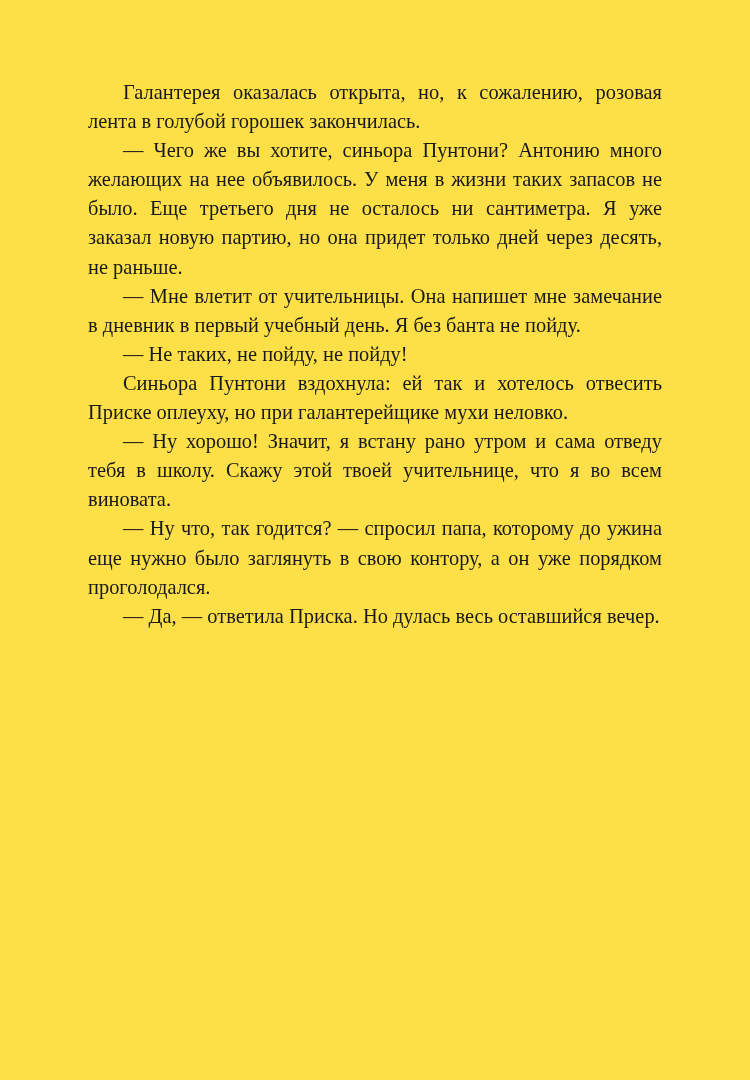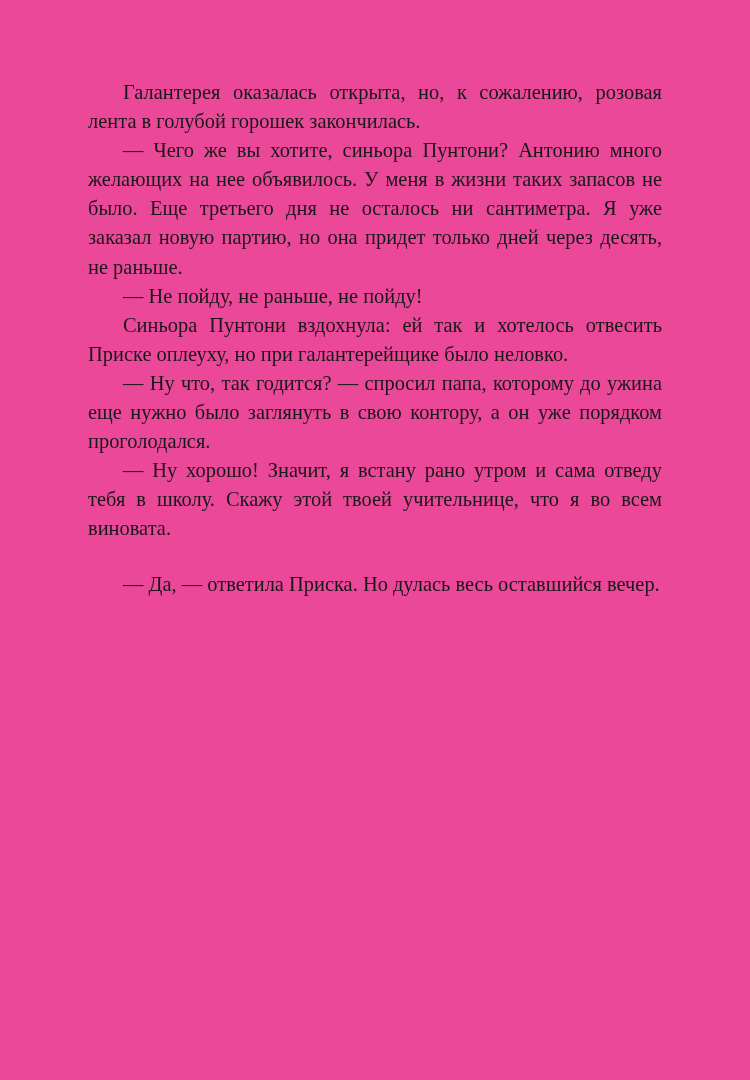"Галантерея оказалась открыта, но, к" div.page { background: #ec4899 -> #fde047 }
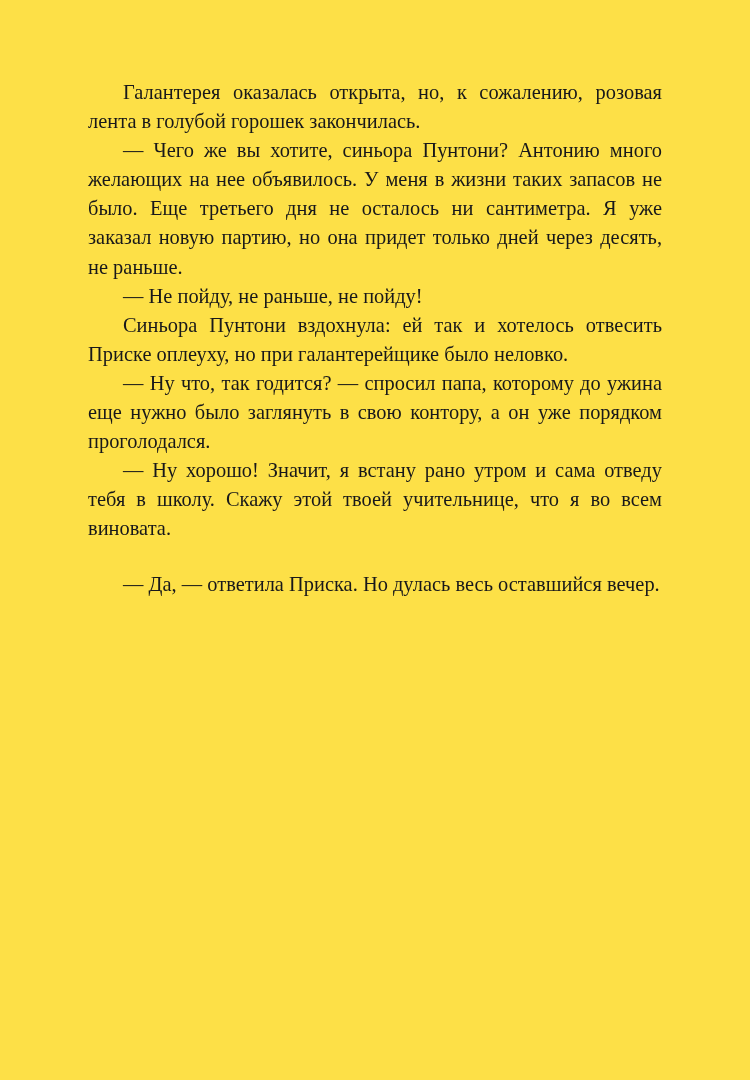"— Мне влетит от учительницы." p.para { html: none -> <p>— Мне влетит от учительницы. Она напишет мне замечание в дневник в первый учебный день. Я без банта не пойду.</p> }
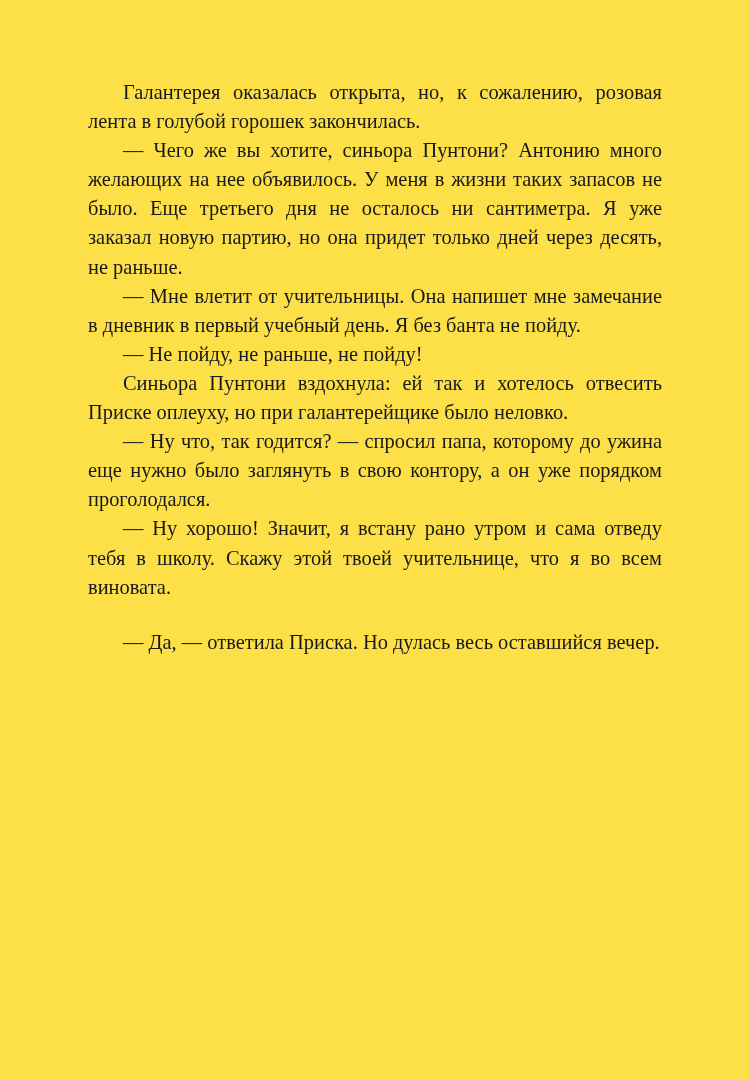"— Не пойду, не раньше," p.para { text: пойду, не раньше -> таких, не пойду }
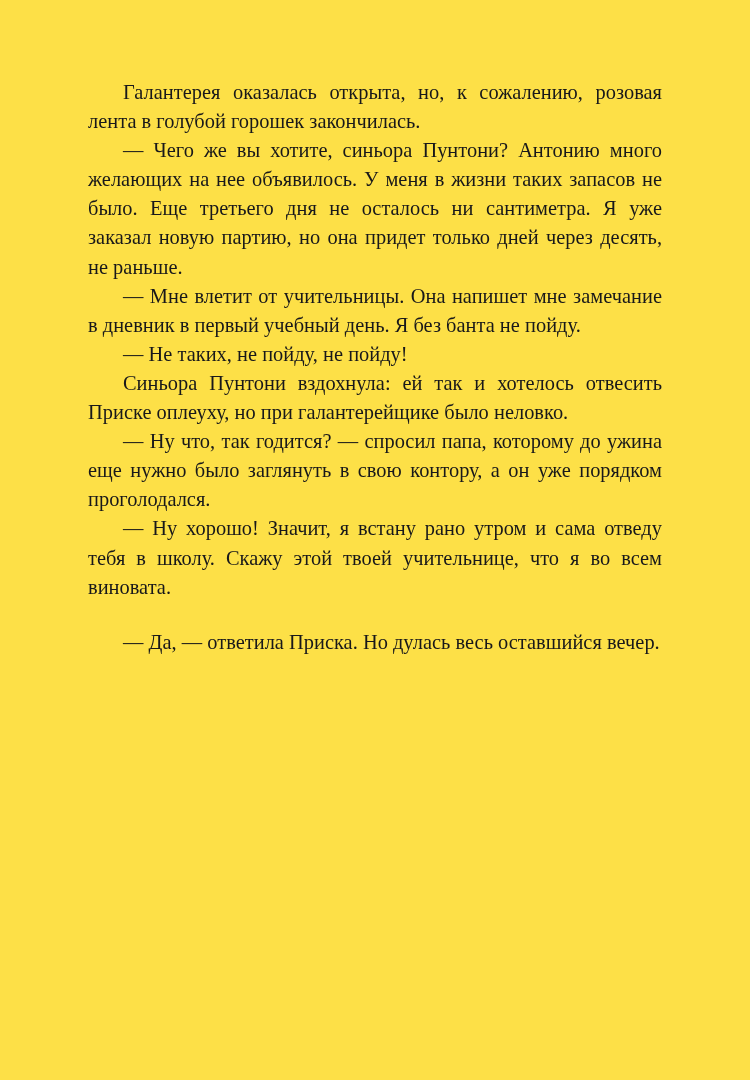"Синьора Пунтони вздохнула: ей так" p.para { text: было -> мухи }
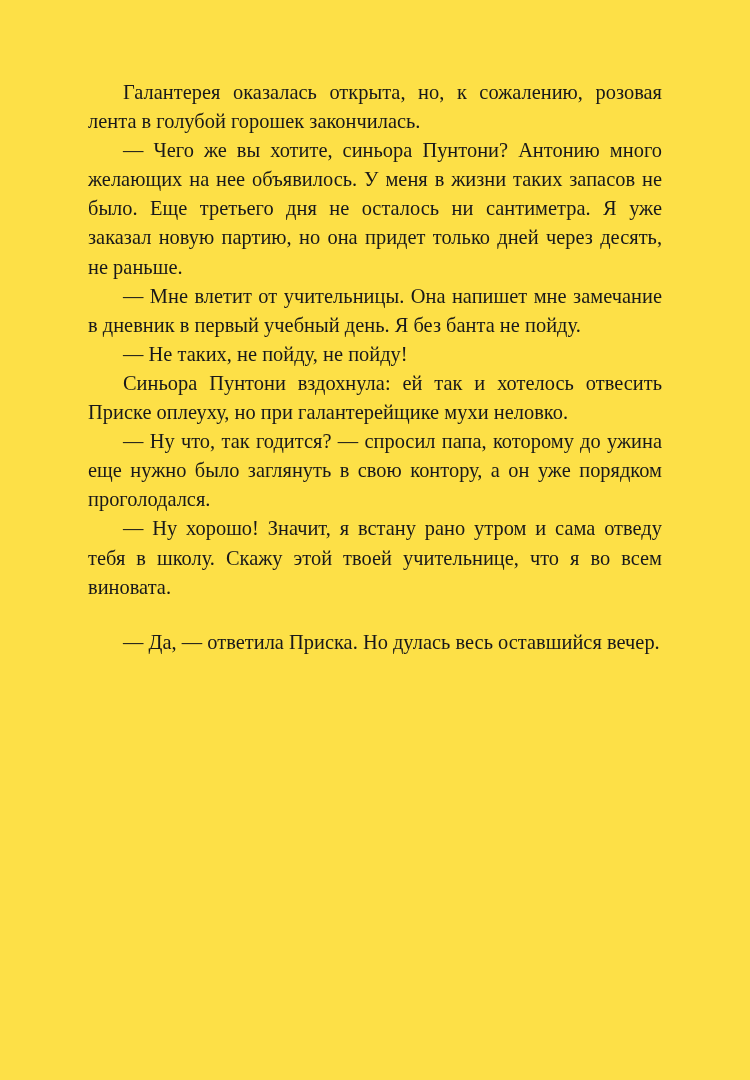"— Ну что, так годится?" p.para { order: before "— Ну хорошо! Значит, я" -> after "— Ну хорошо! Значит, я" }
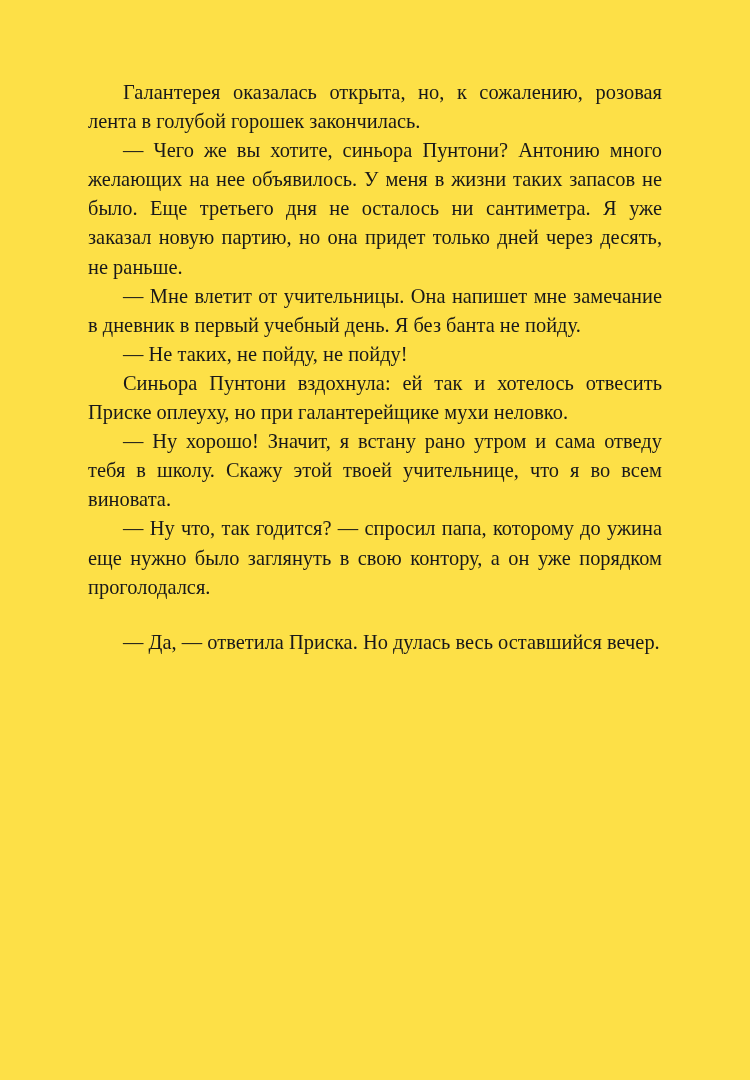"— Да, — ответила Приска." .para:last-child { margin-top: 26px -> none }
